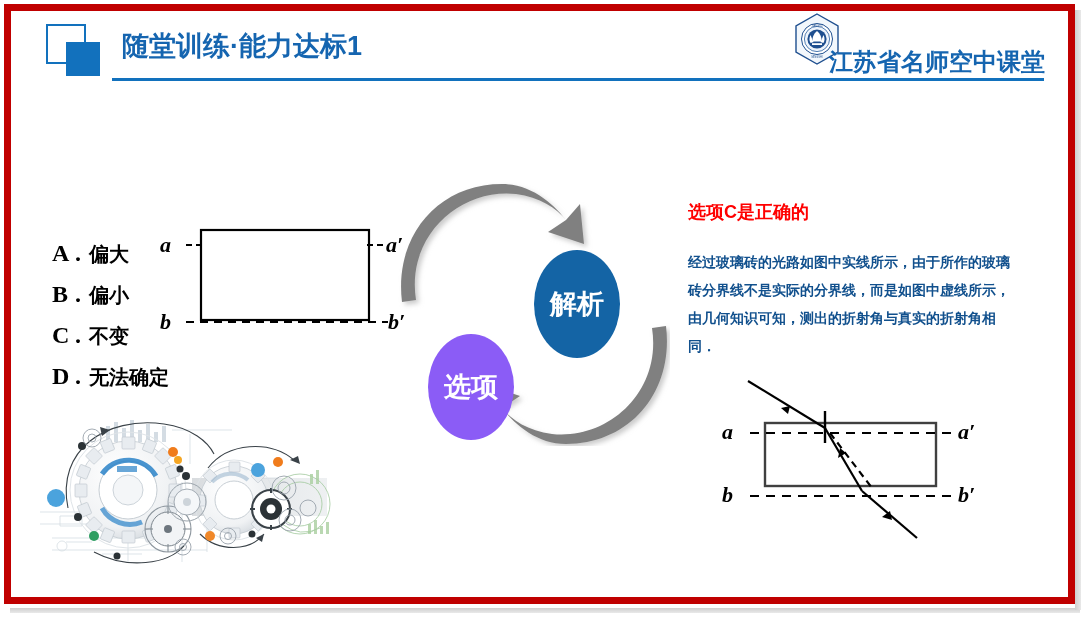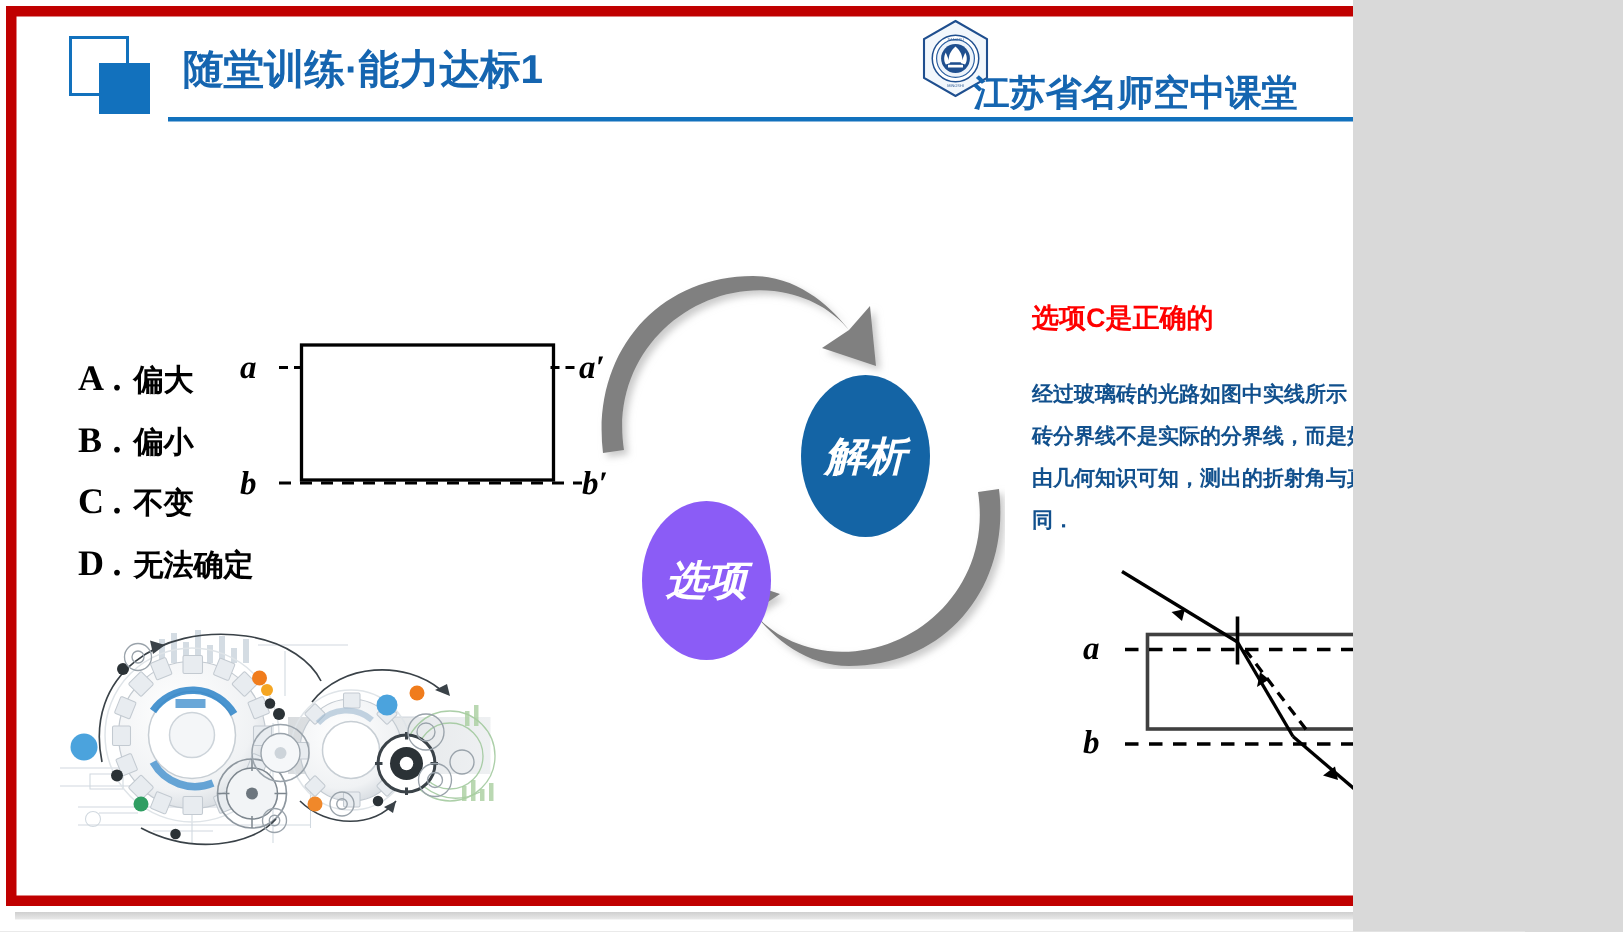"随堂训练·能力达标1" #slide { width: 902px -> 1082px }
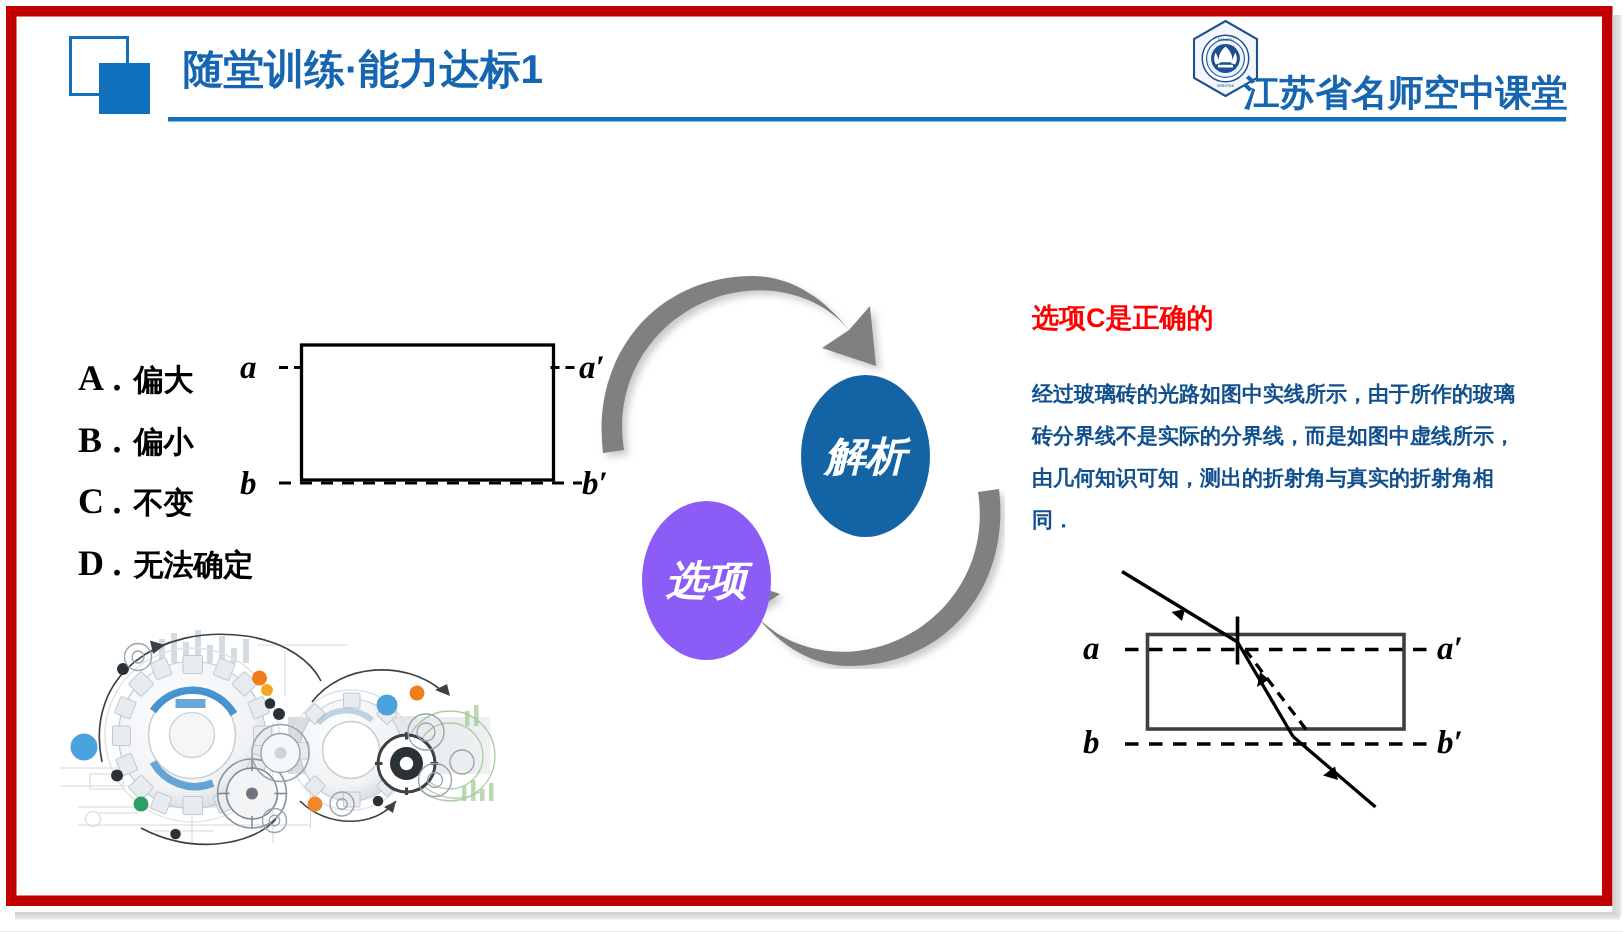"解析" .bubble { font-style: italic -> none }
